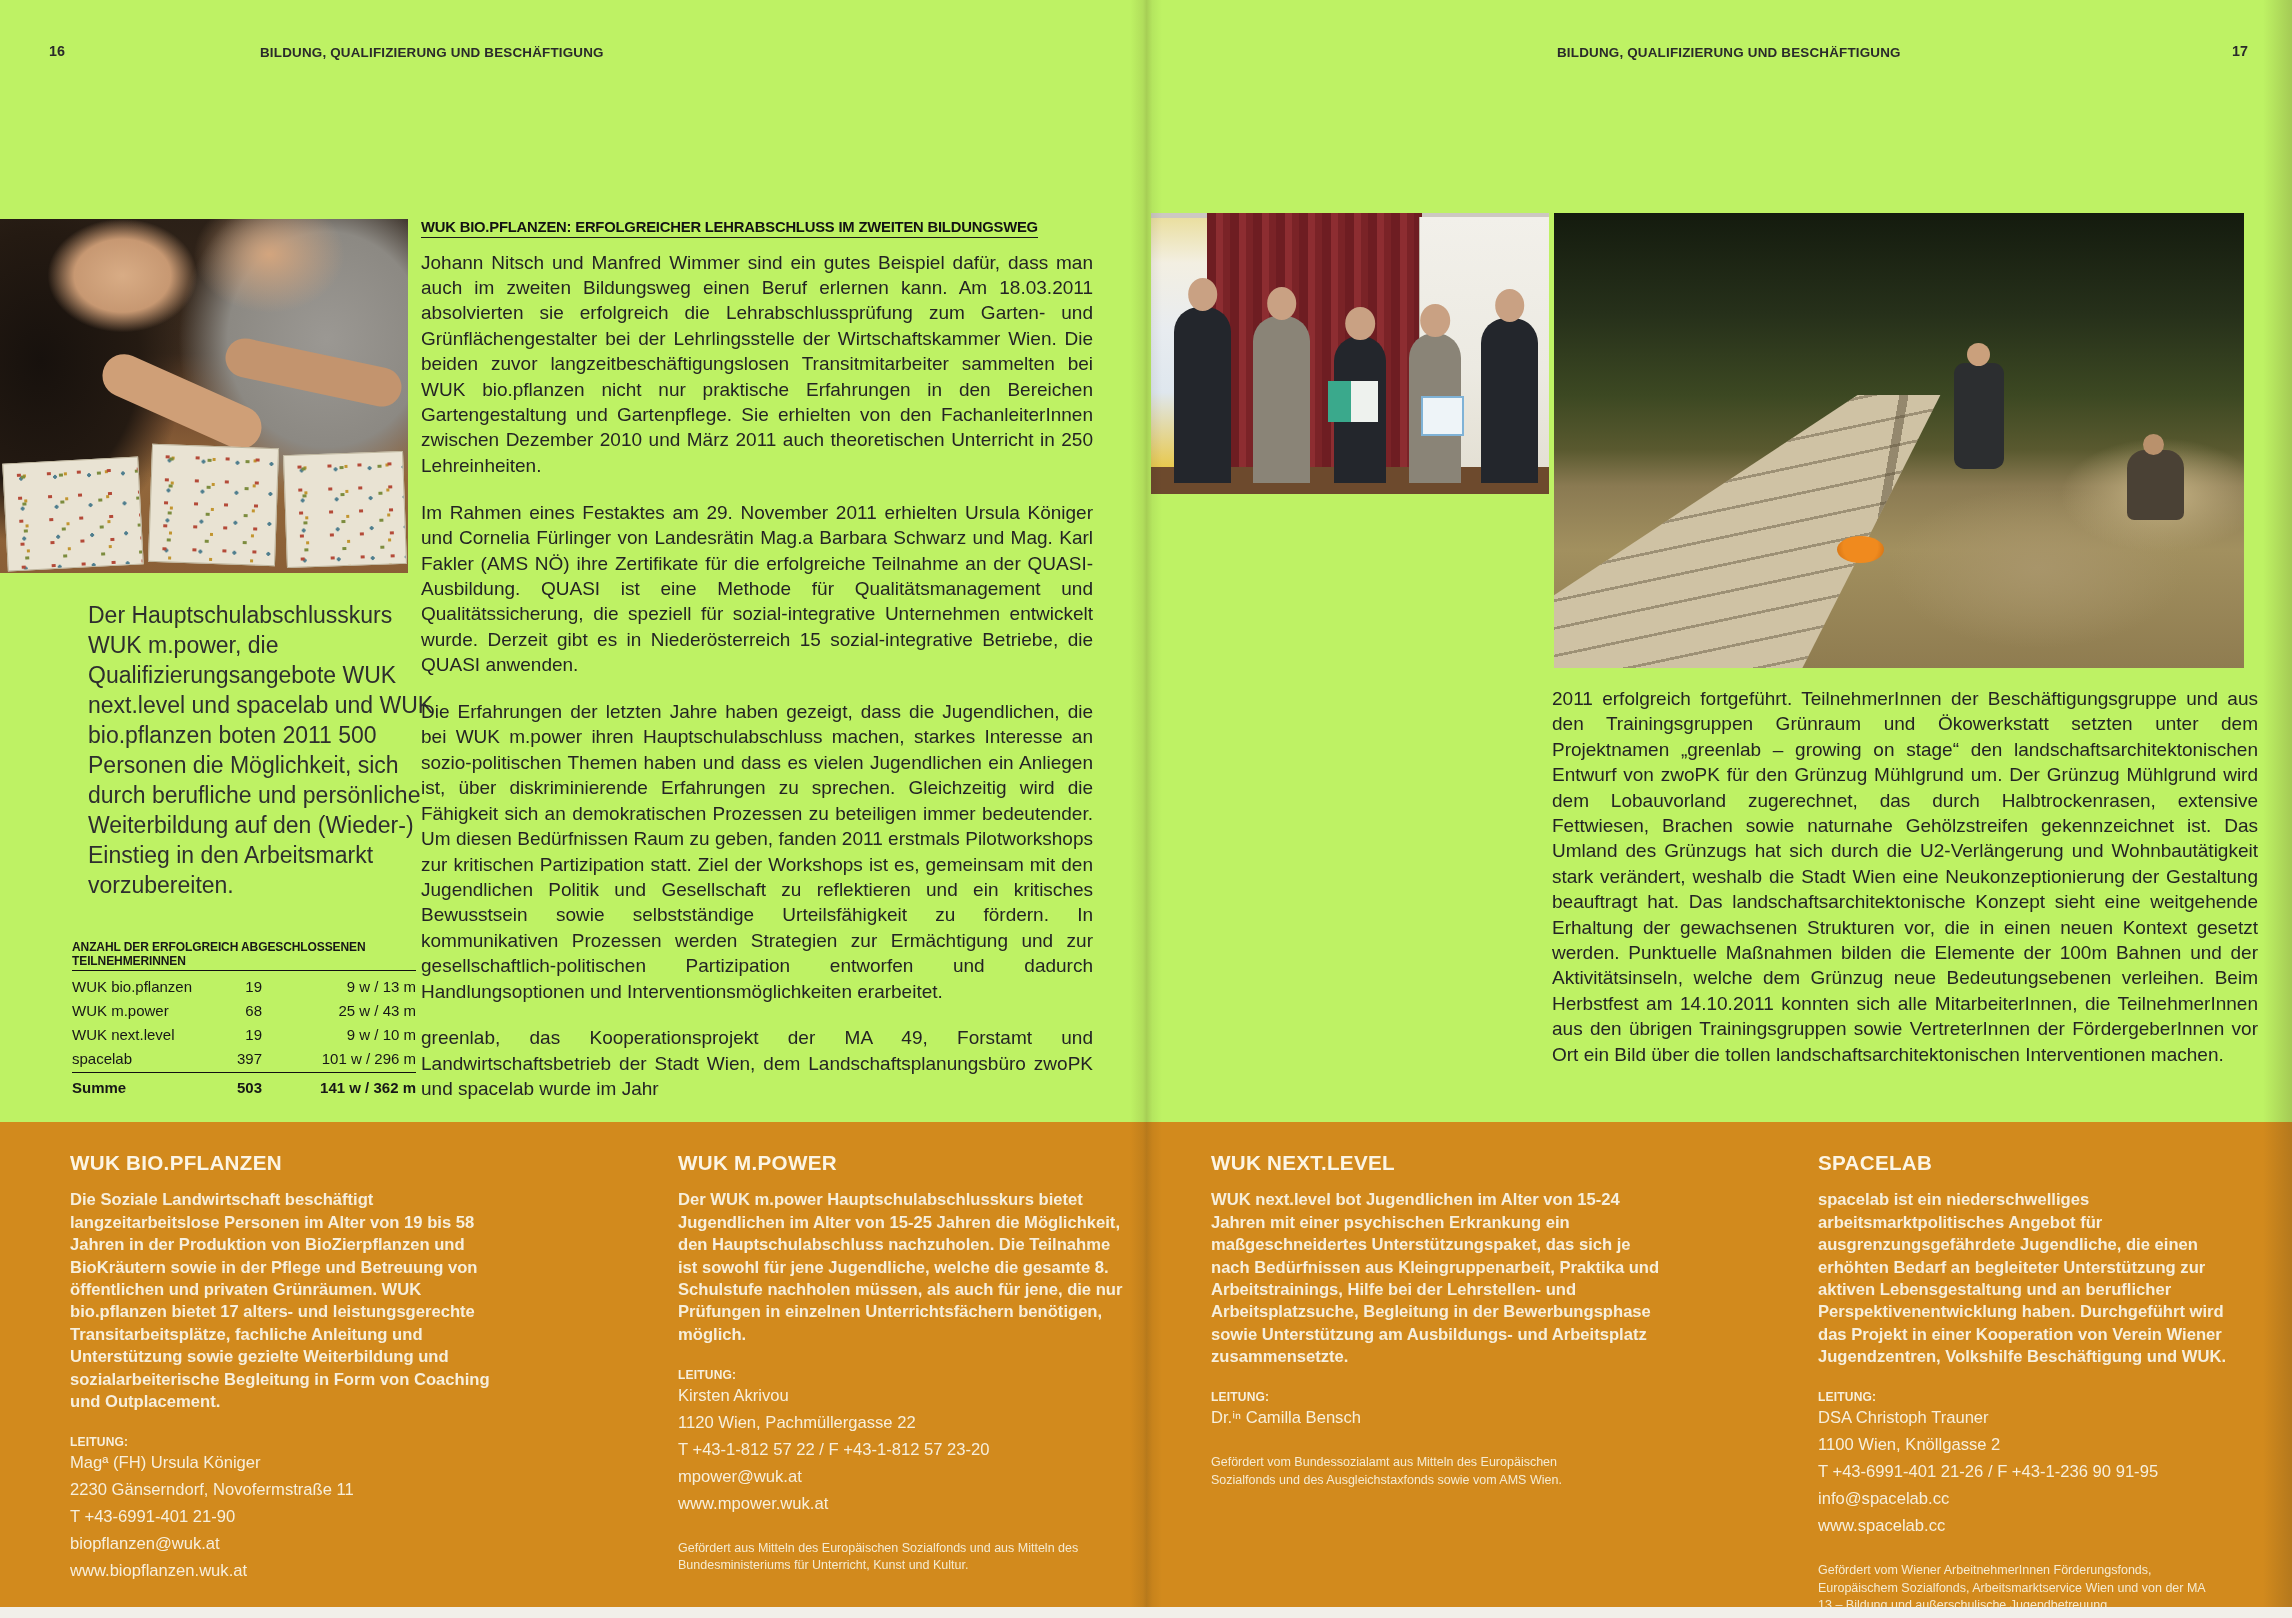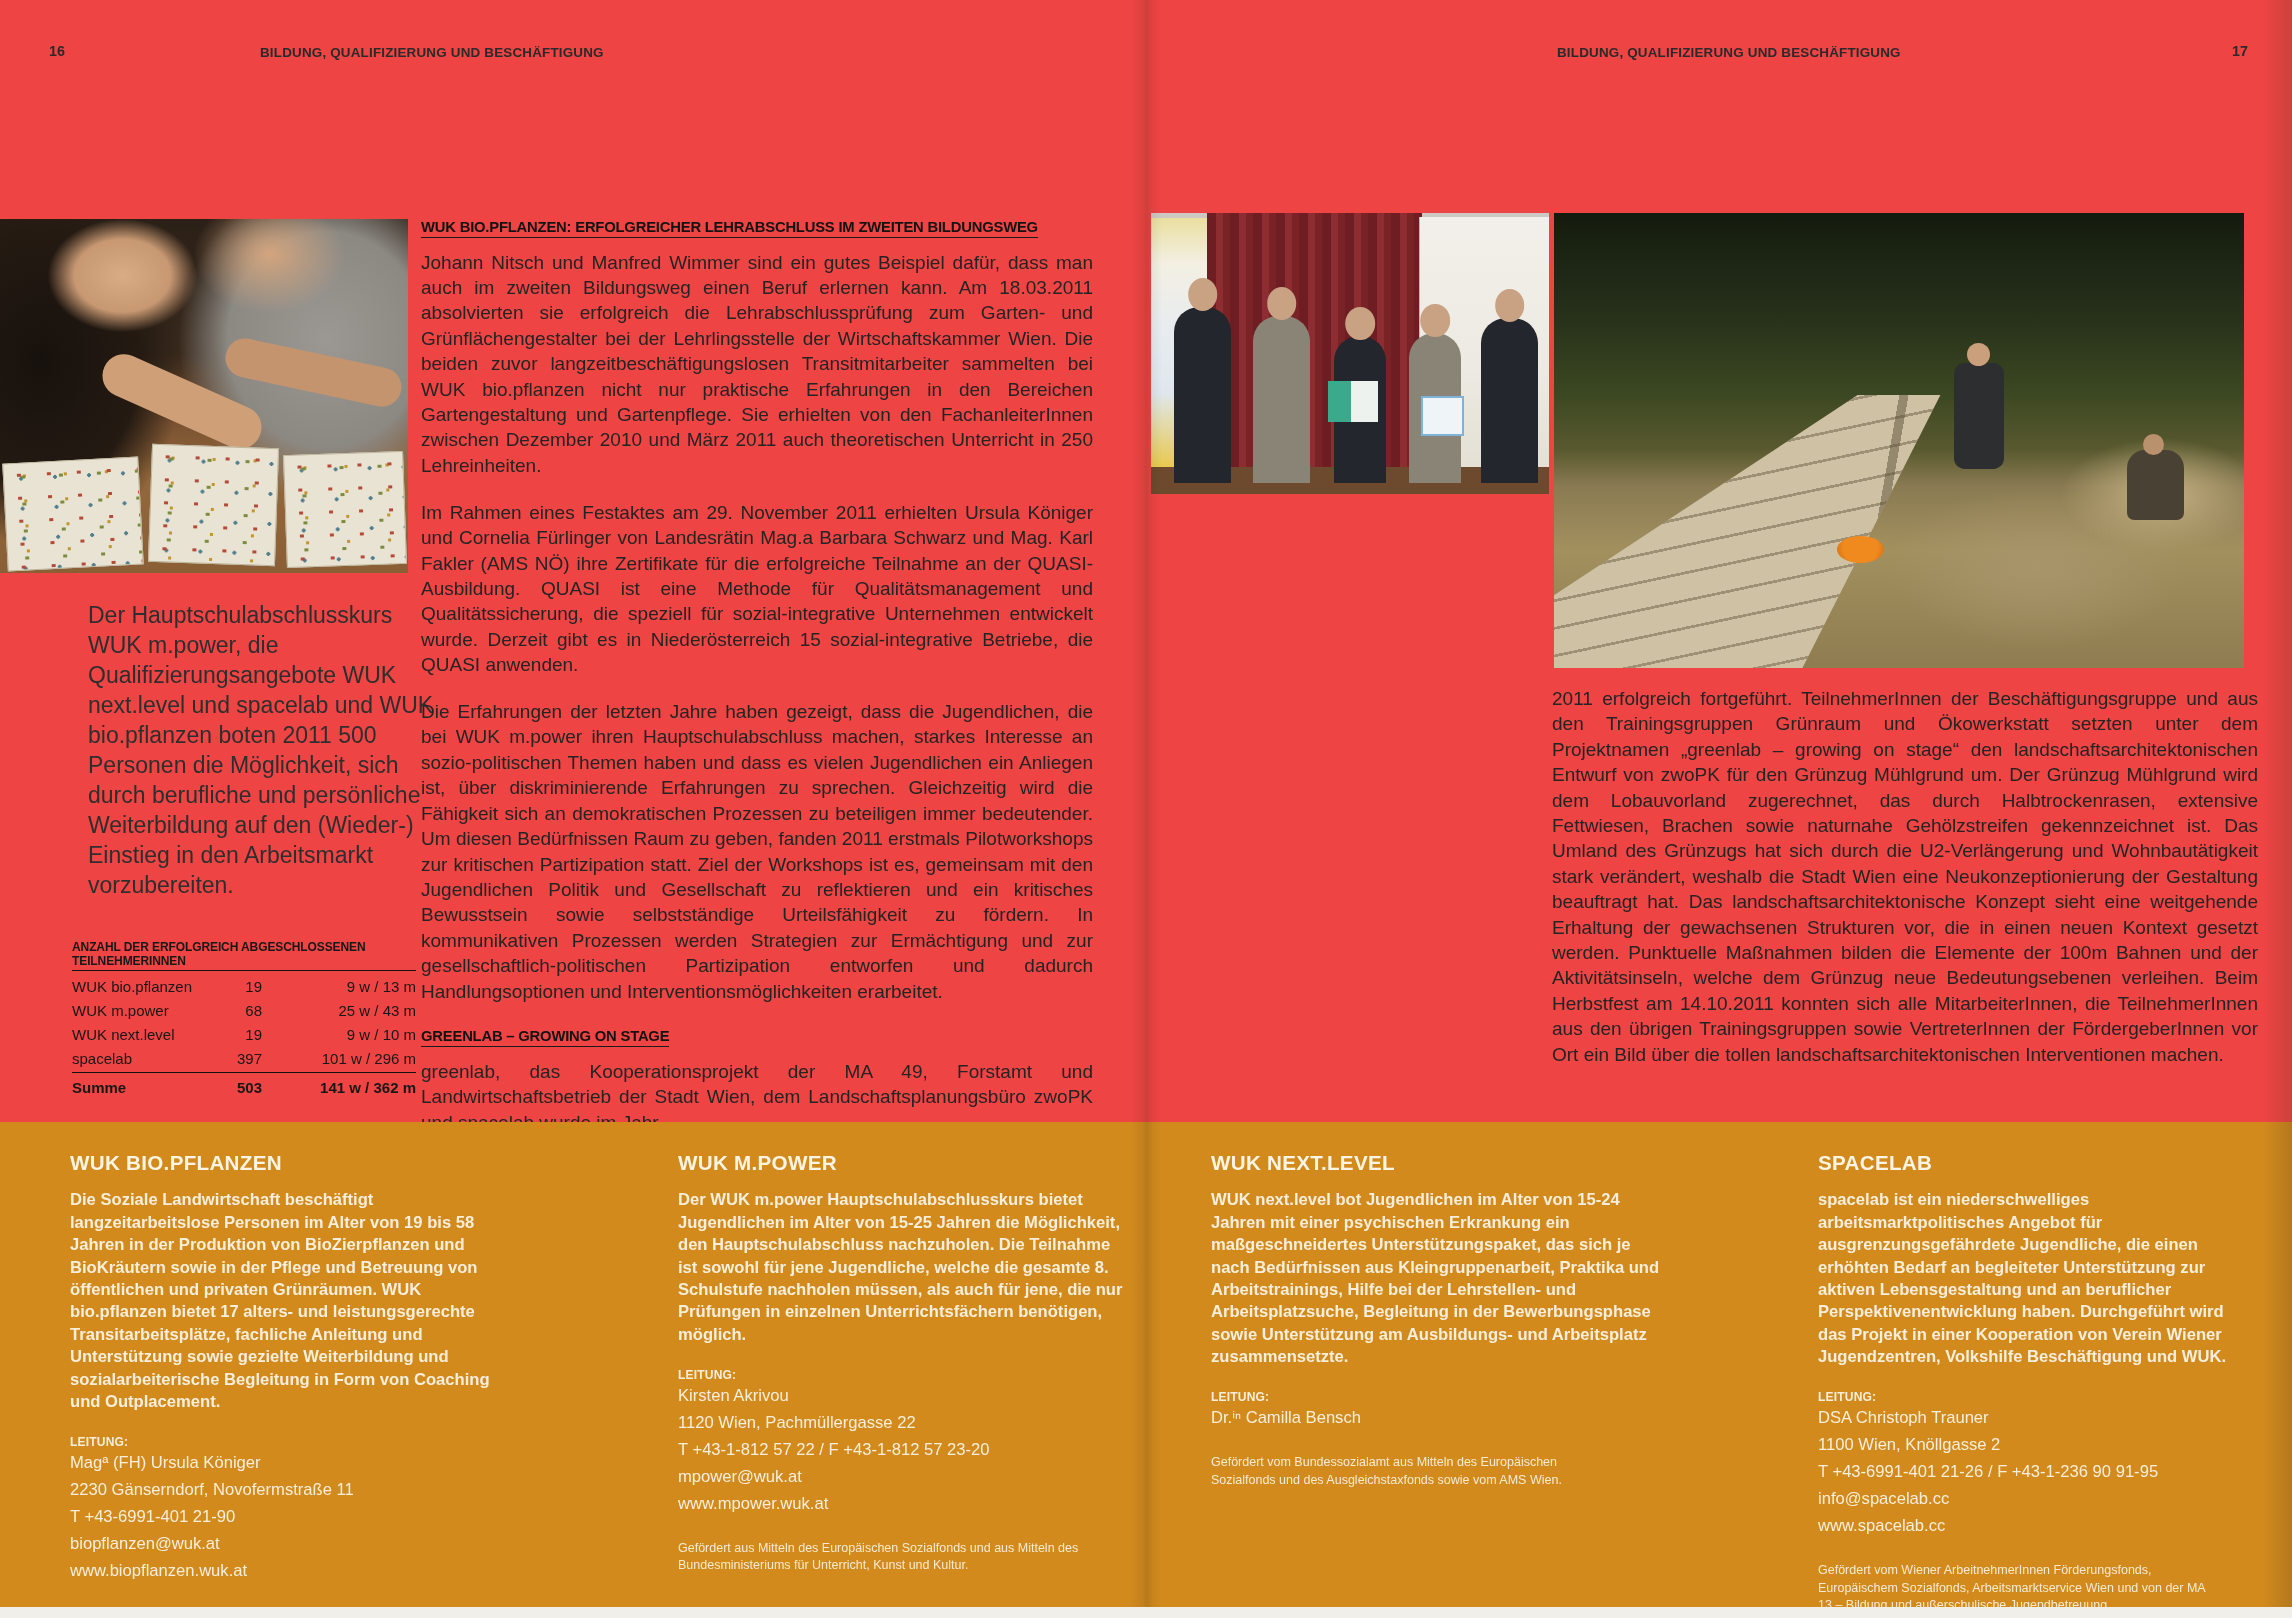"16" .spread { background: #ef4444 -> #bef264 }
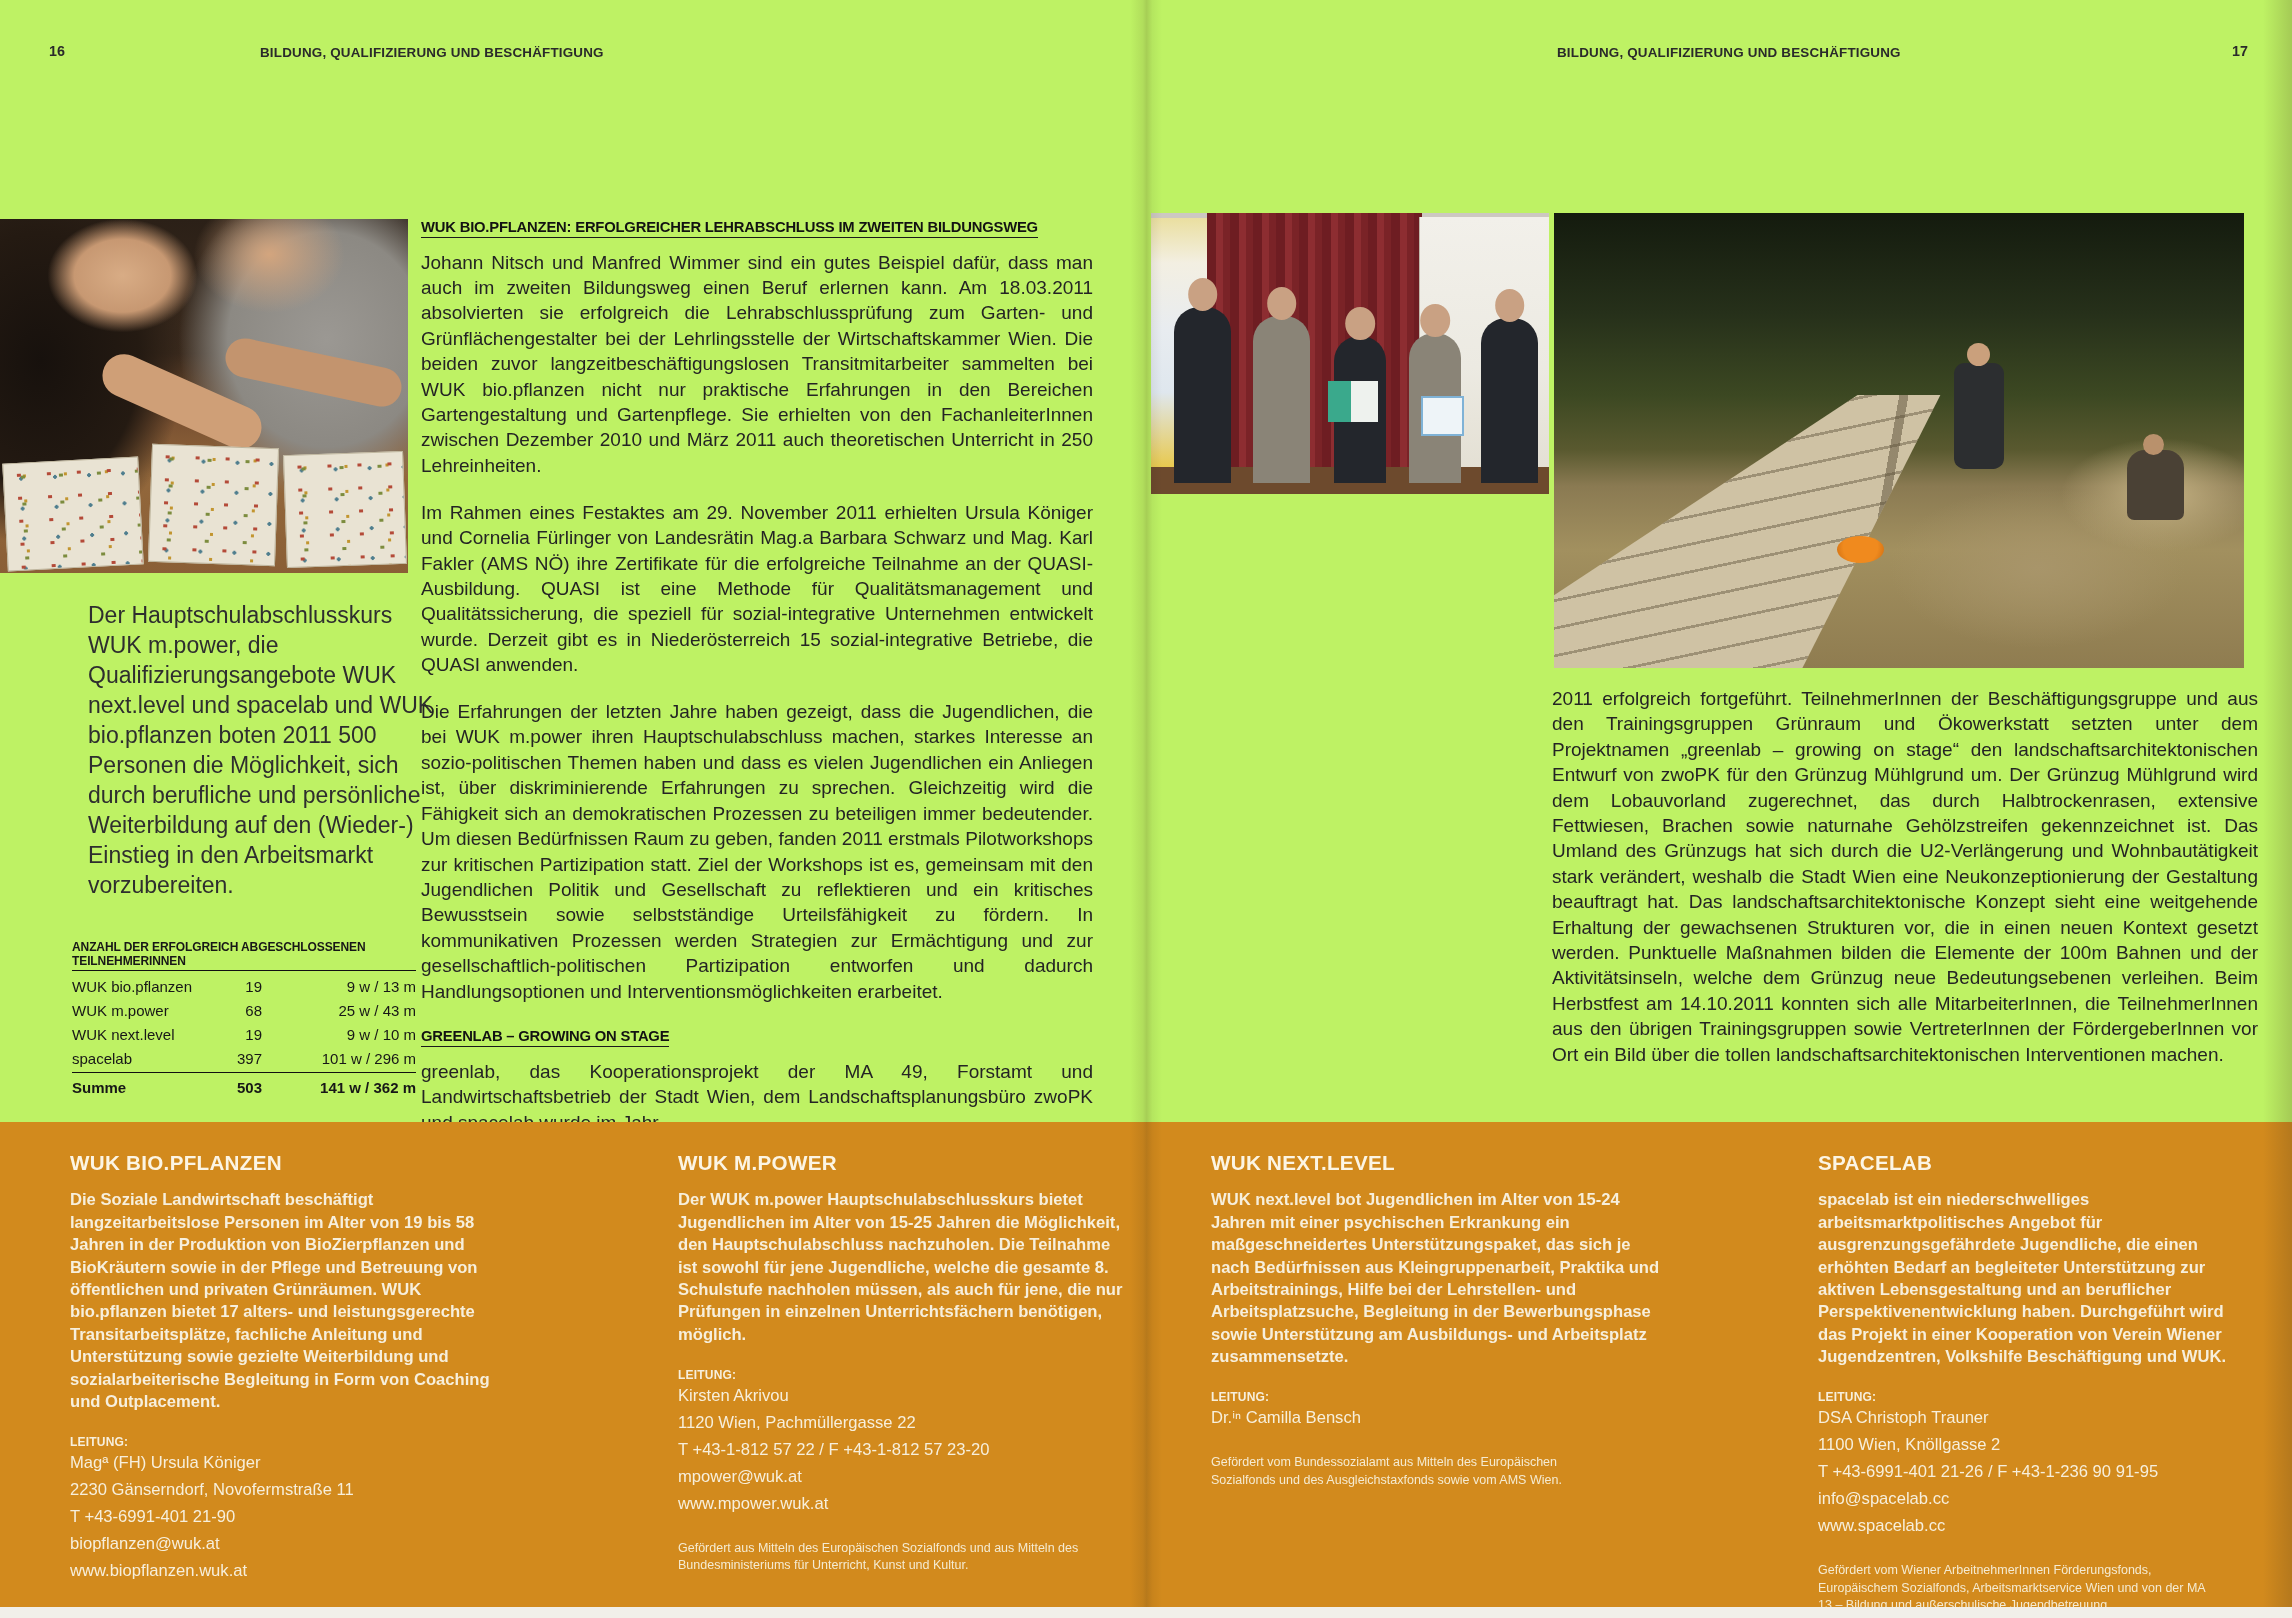"GREENLAB – GROWING ON STAGE" h3 { html: <h3><span>GREENLAB – GROWING ON STAGE</span></h3> -> none }
